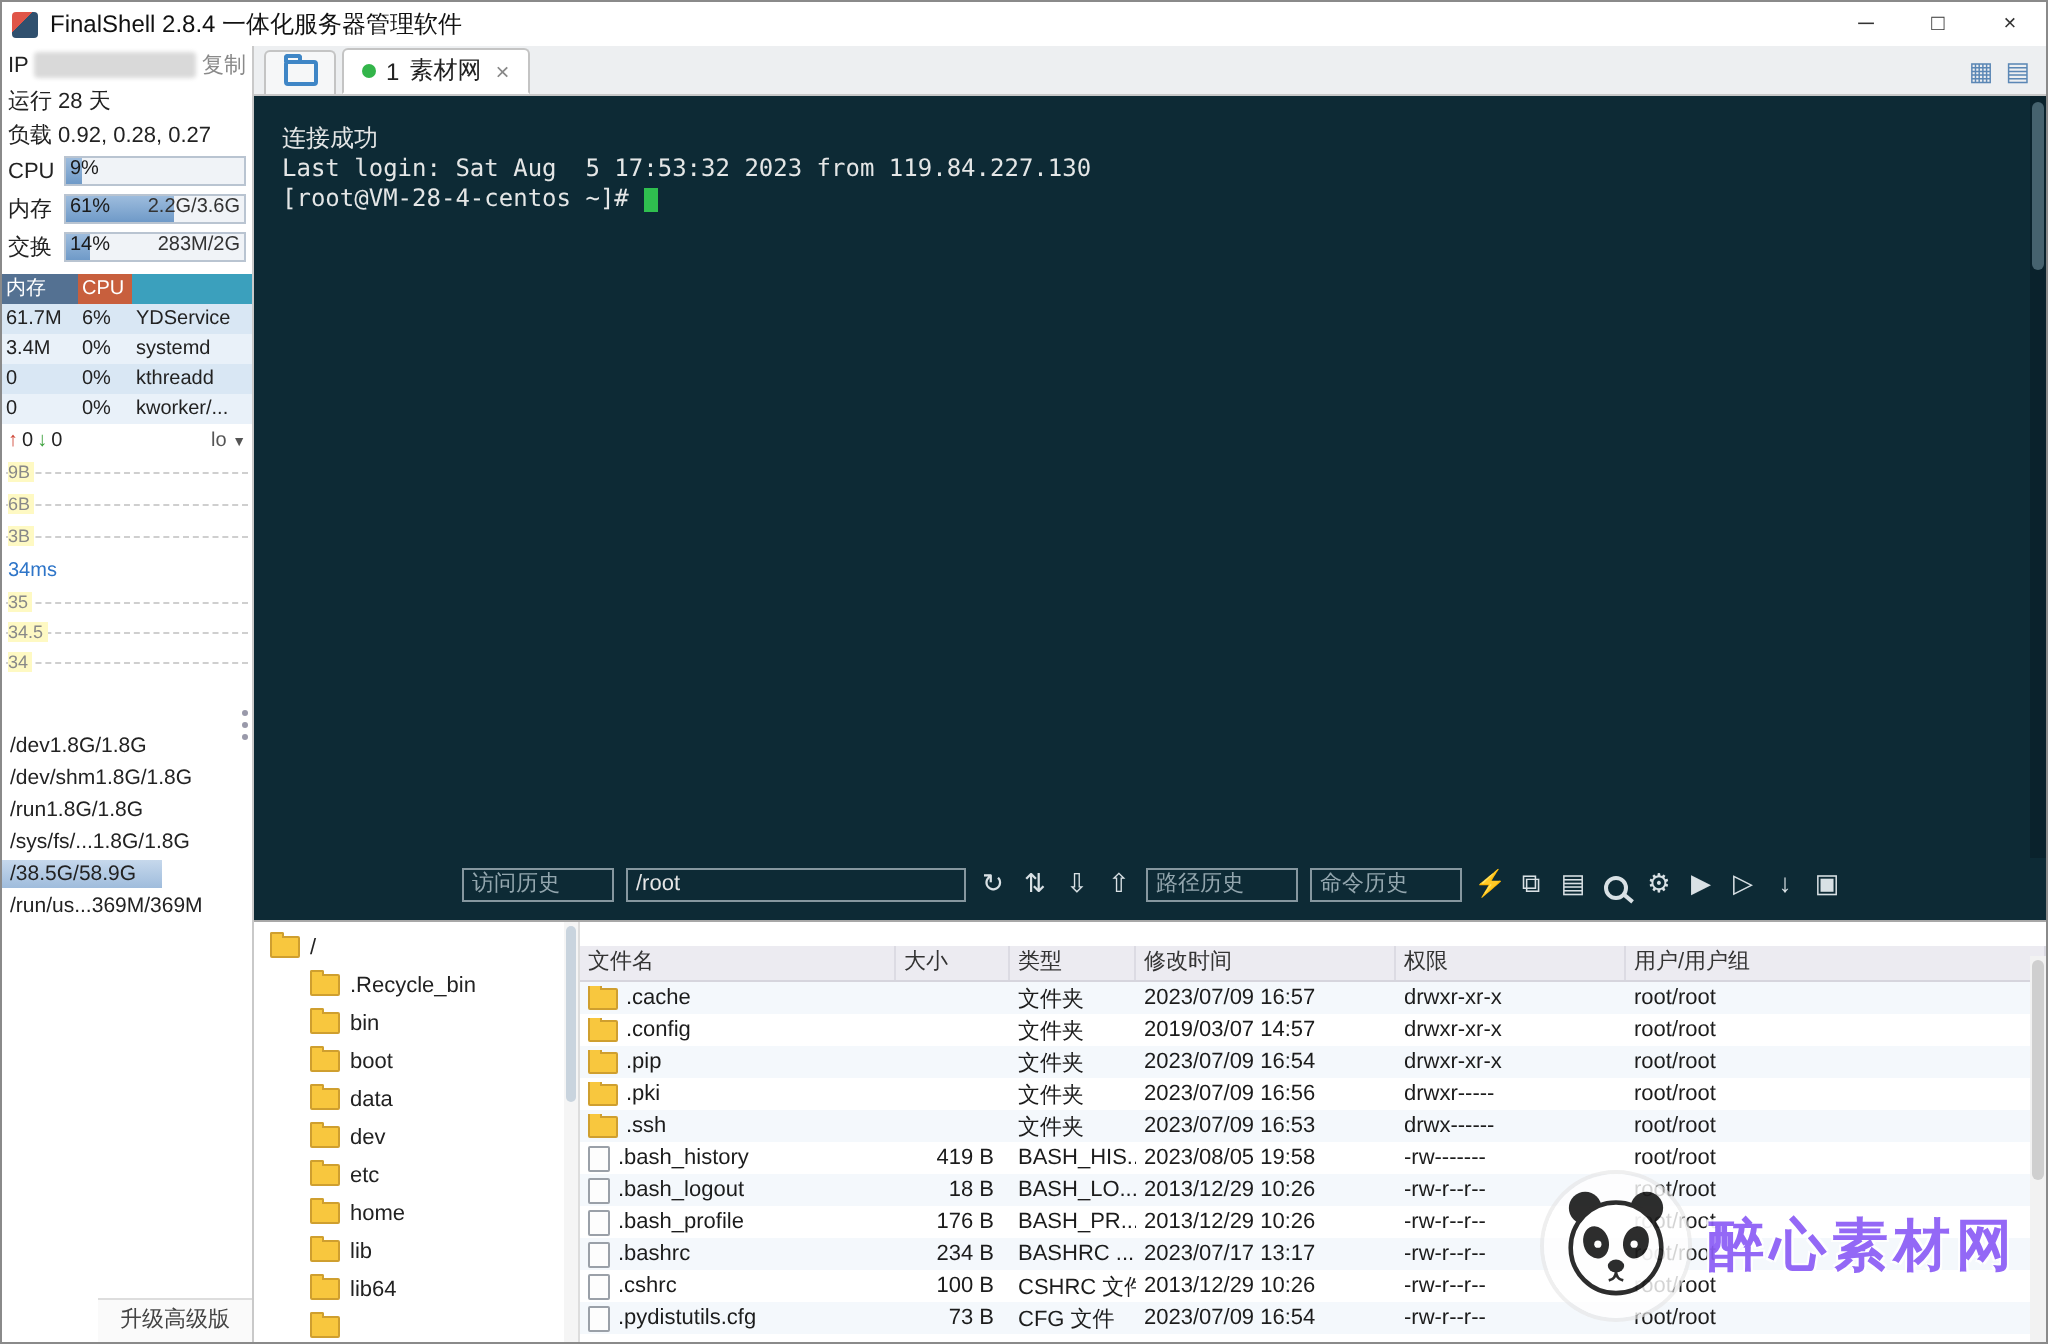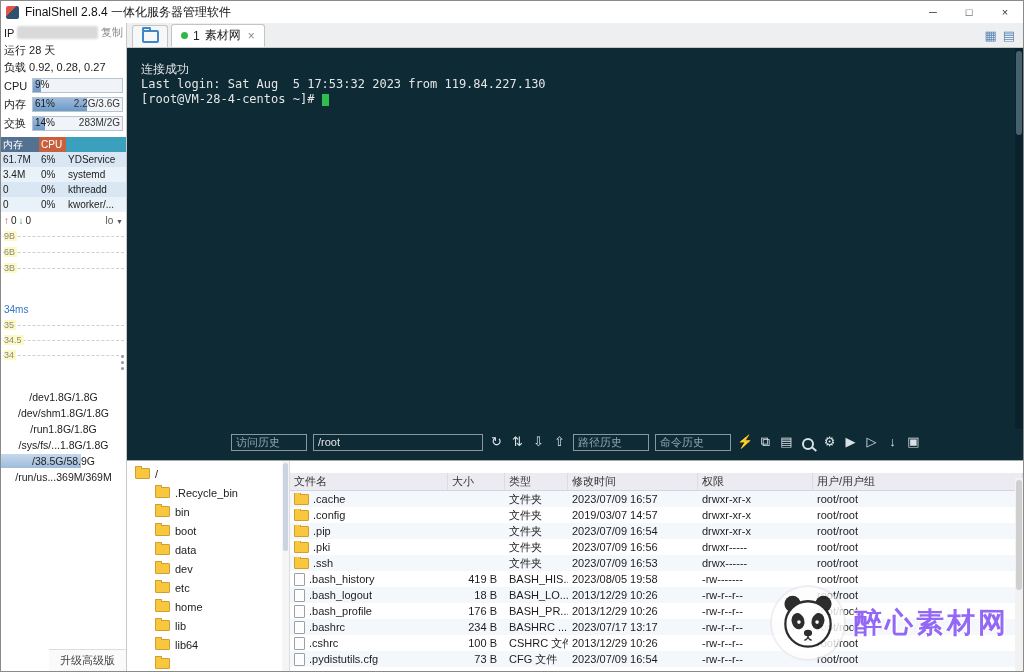"34ms" .ping-cur { margin-top: 24px -> none }
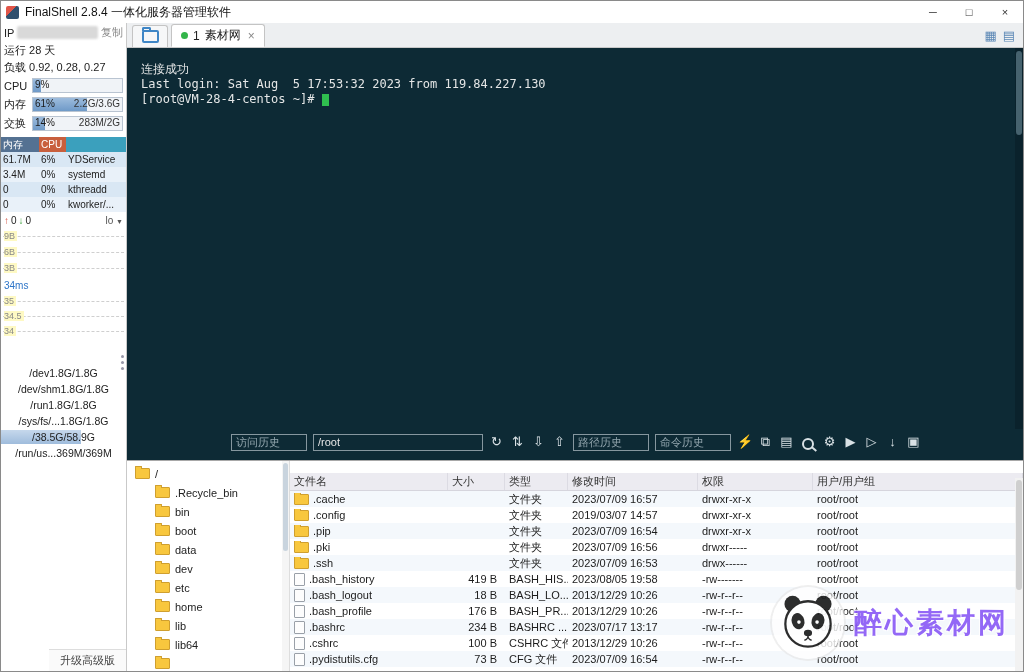"/dev" .drow { justify-content: center -> flex-start }
